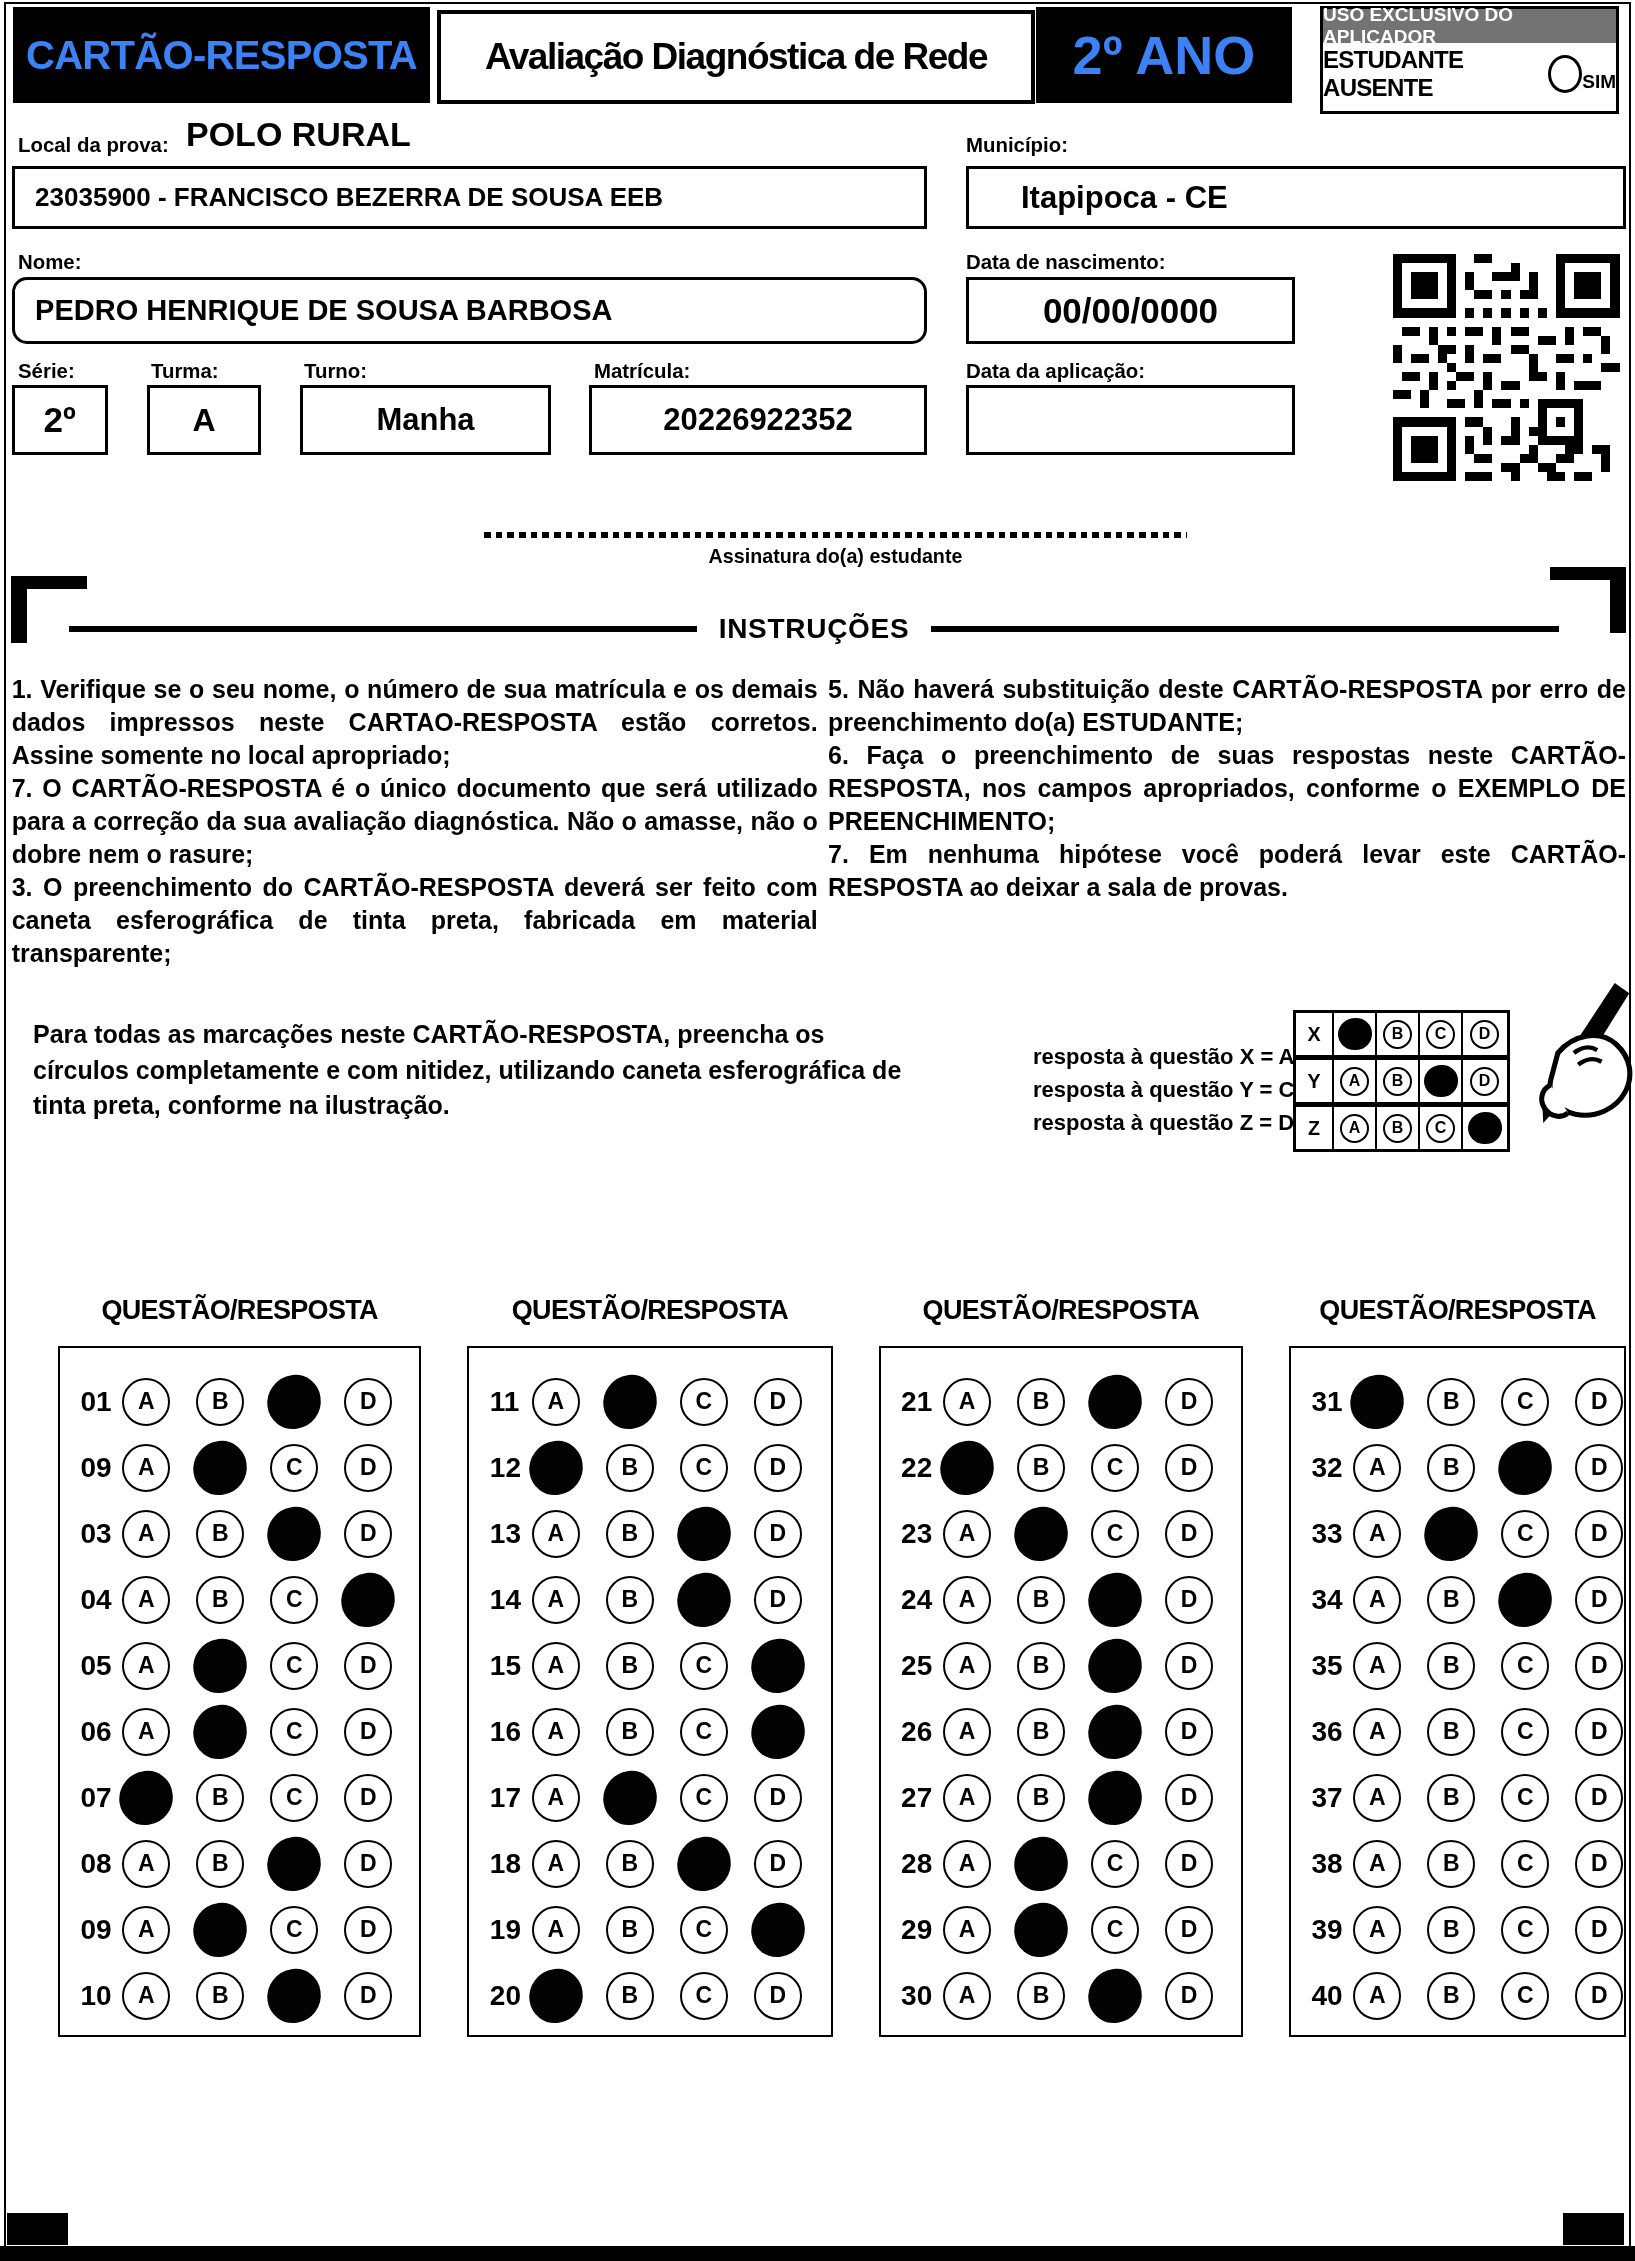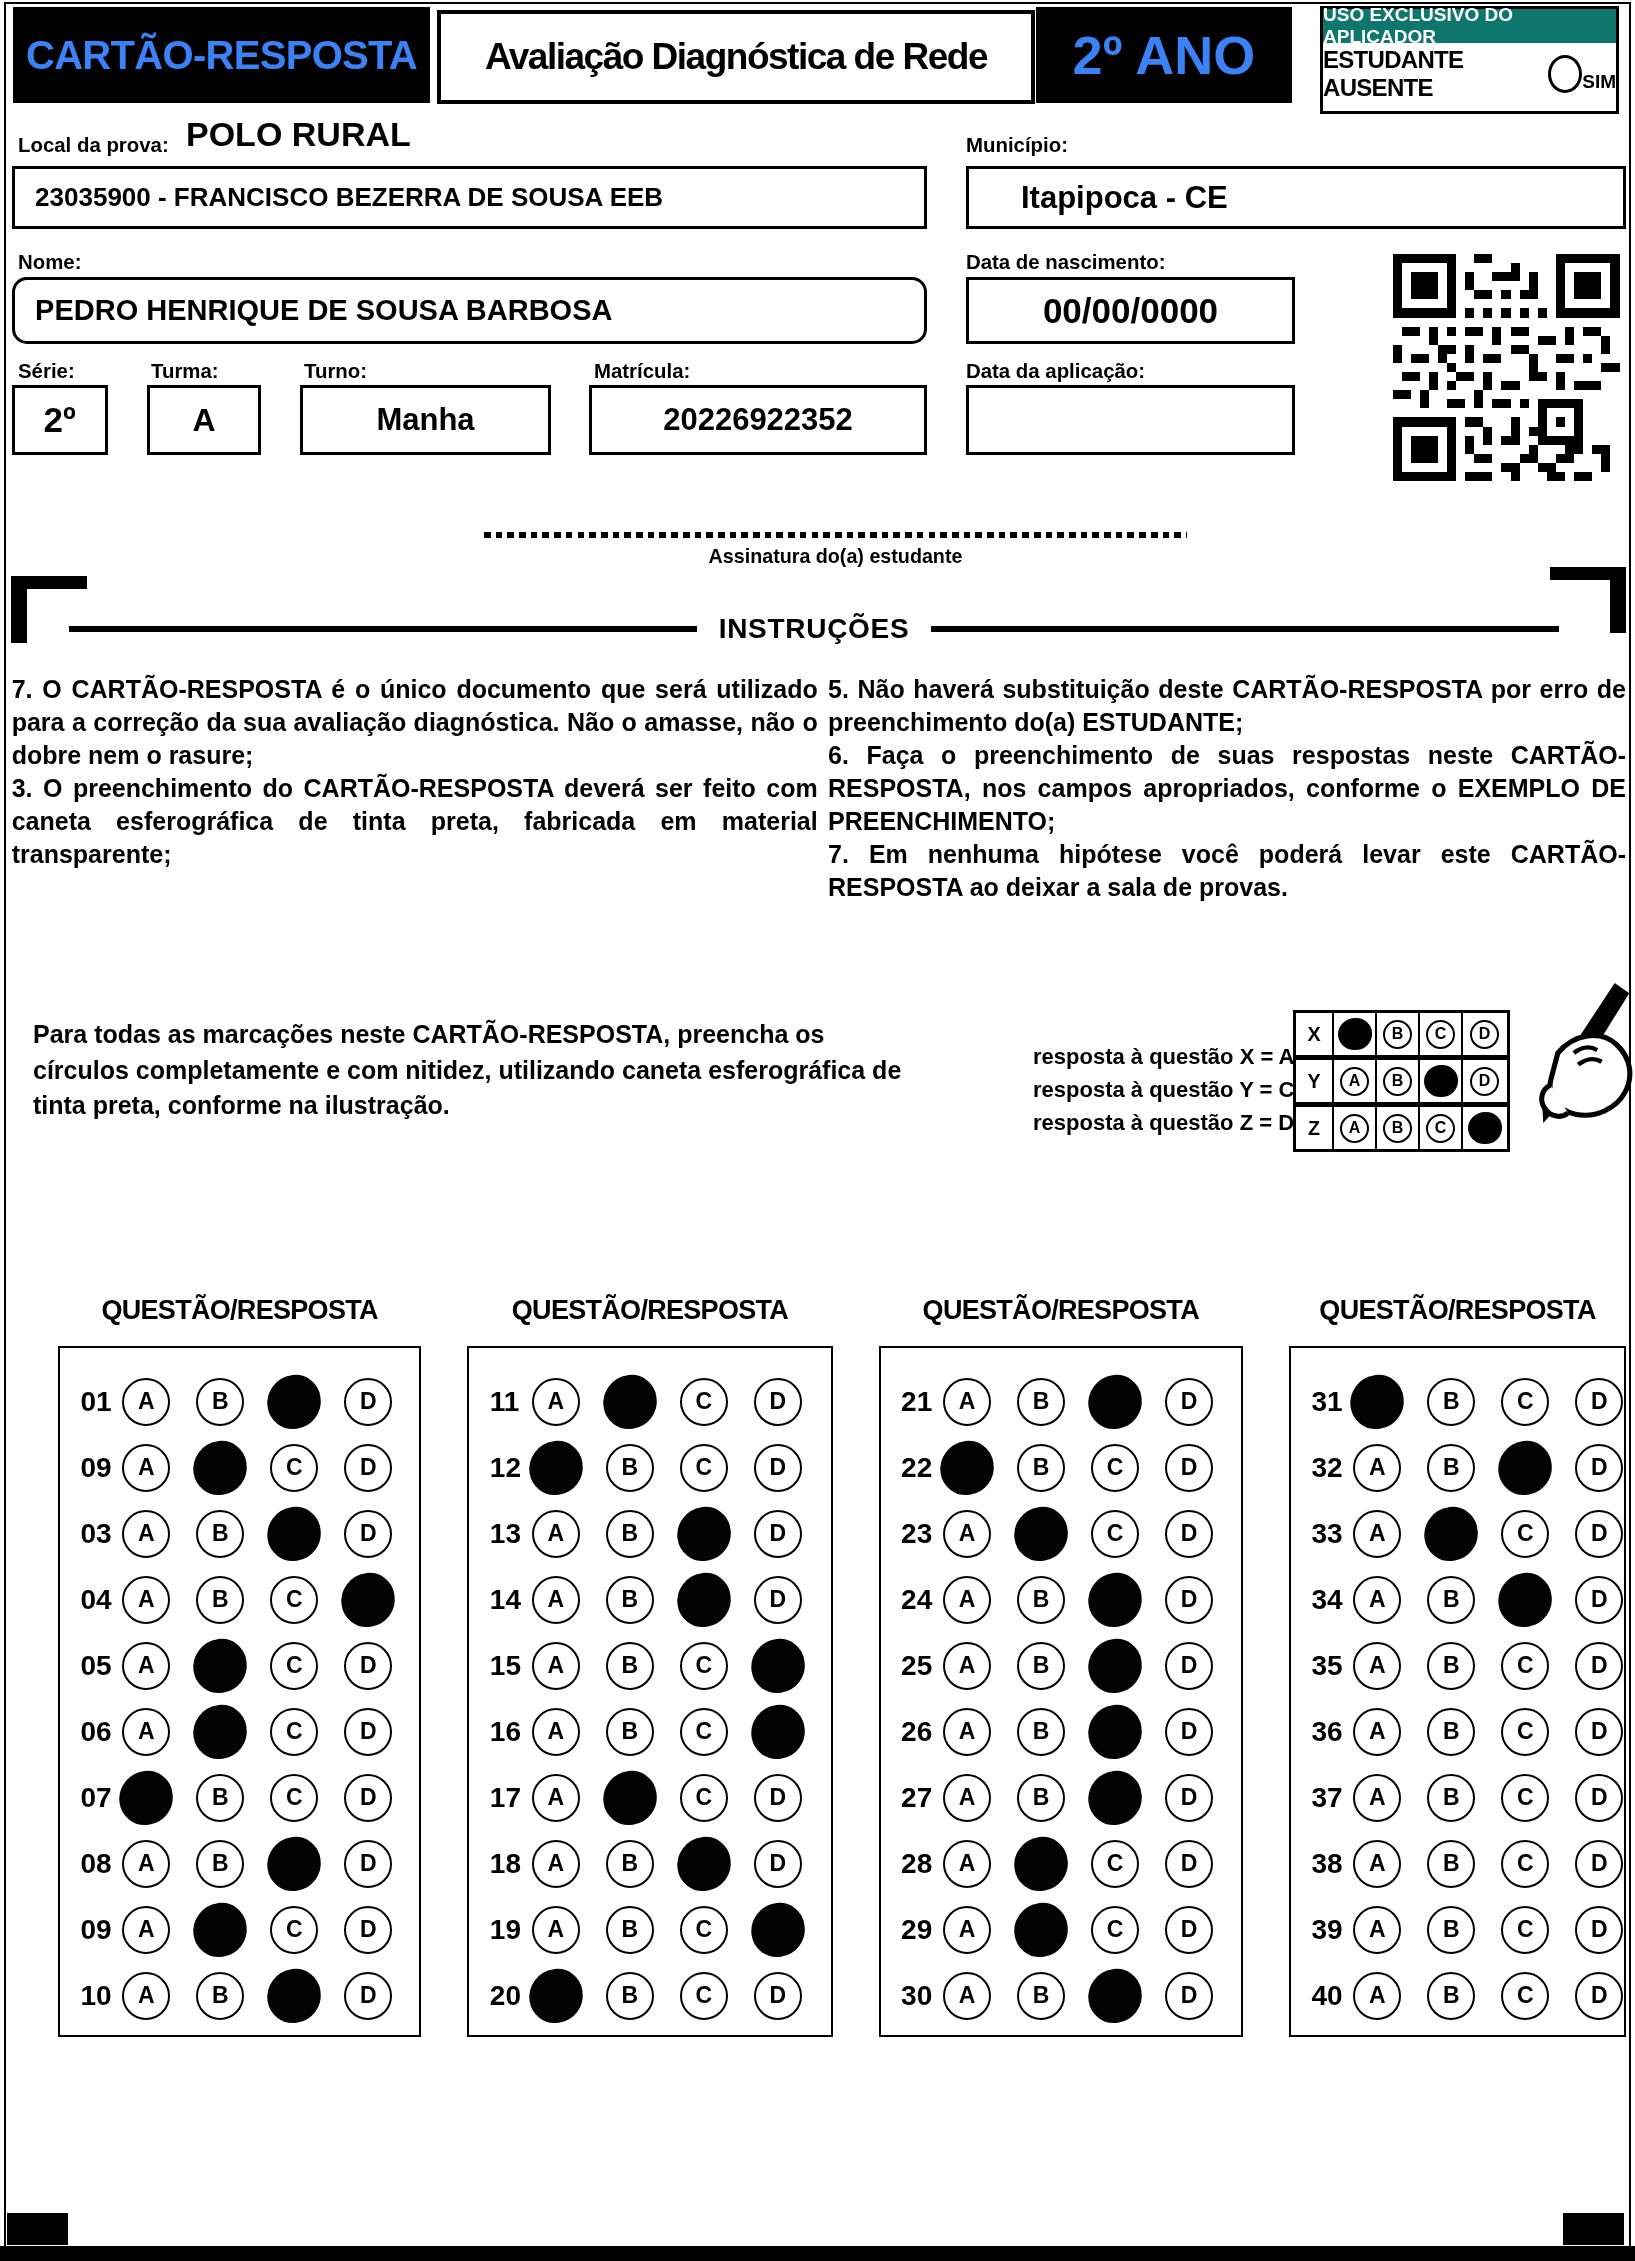"USO EXCLUSIVO DO APLICADOR" .apl-header { background: #0f766e -> #737373 }
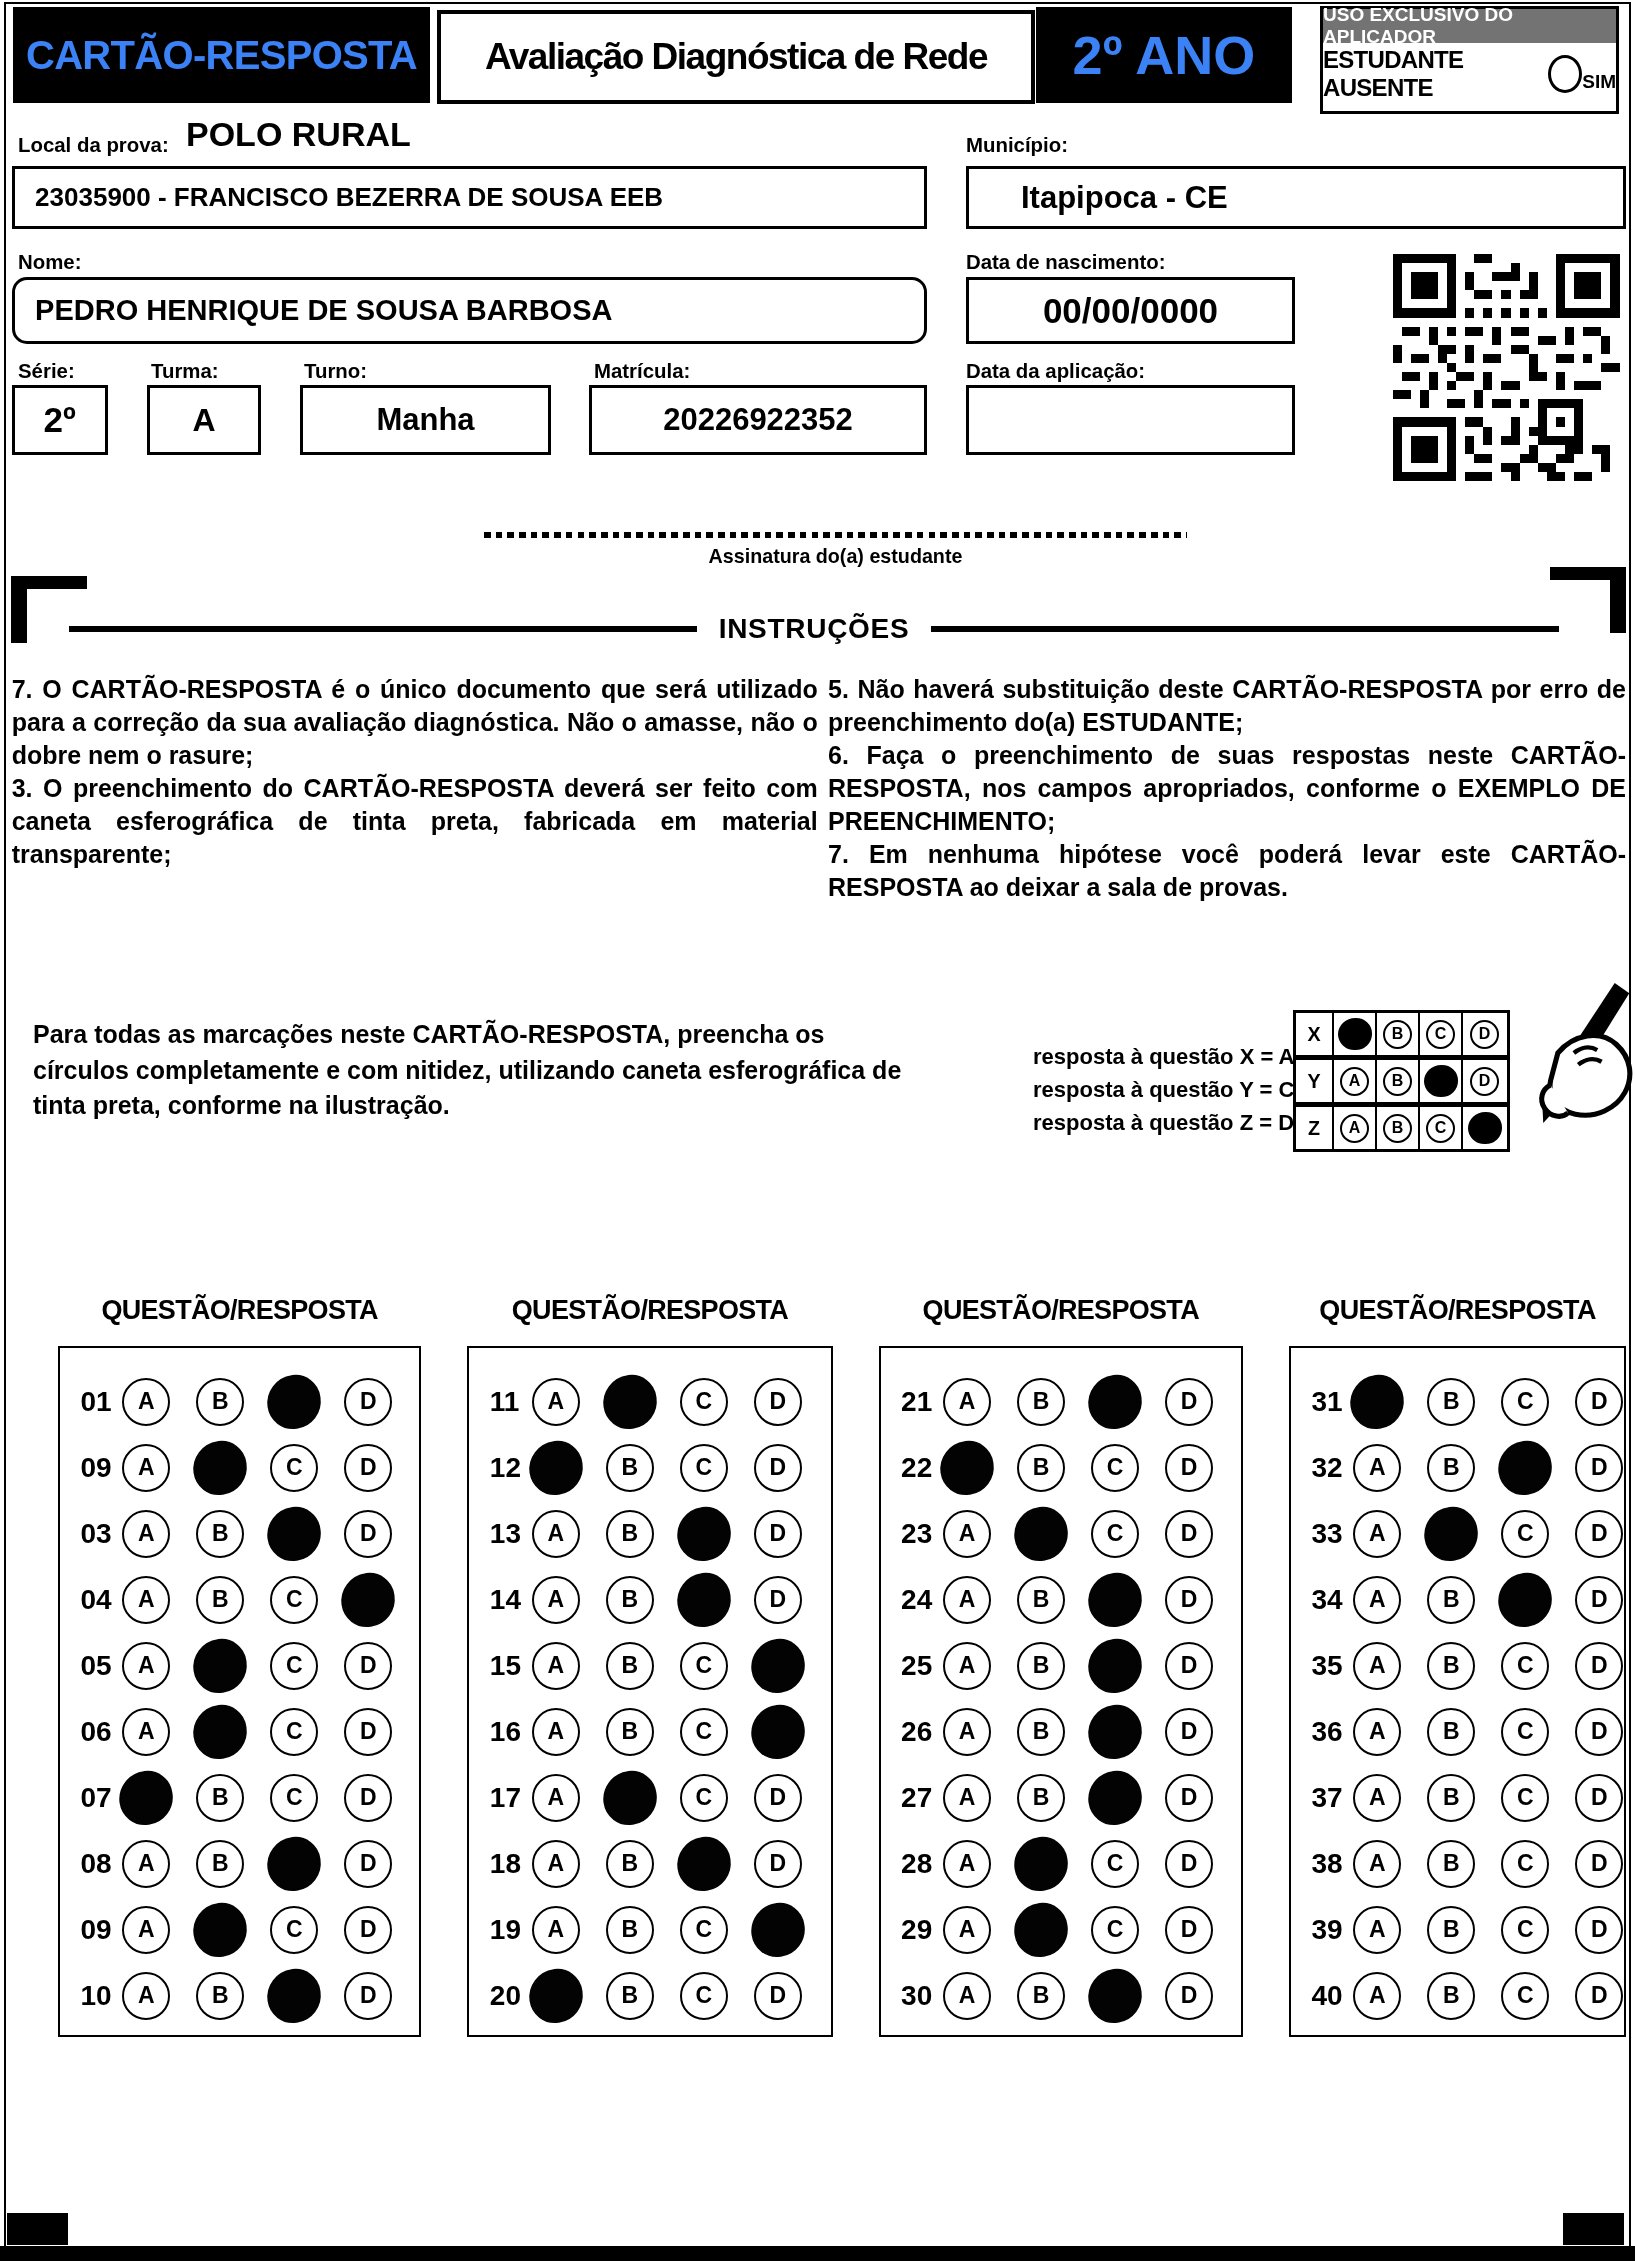"1. Verifique se o seu" p.instr-item { html: none -> <p>1. Verifique se o seu nome, o número de sua matrícula e os demais dados impressos neste CARTAO-RESPOSTA estão corretos. Assine somente no local apropriado;</p> }
